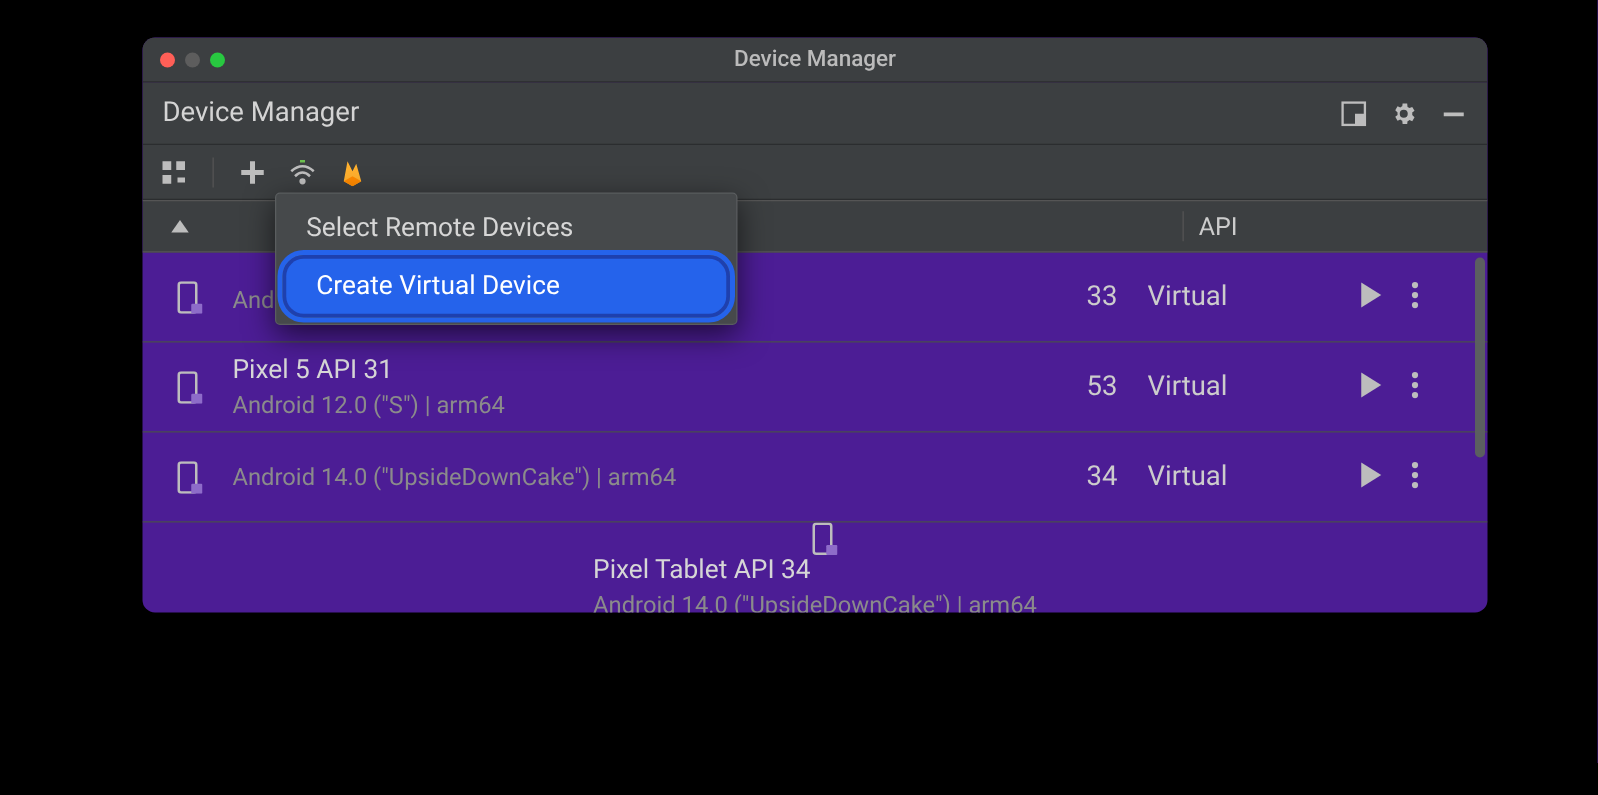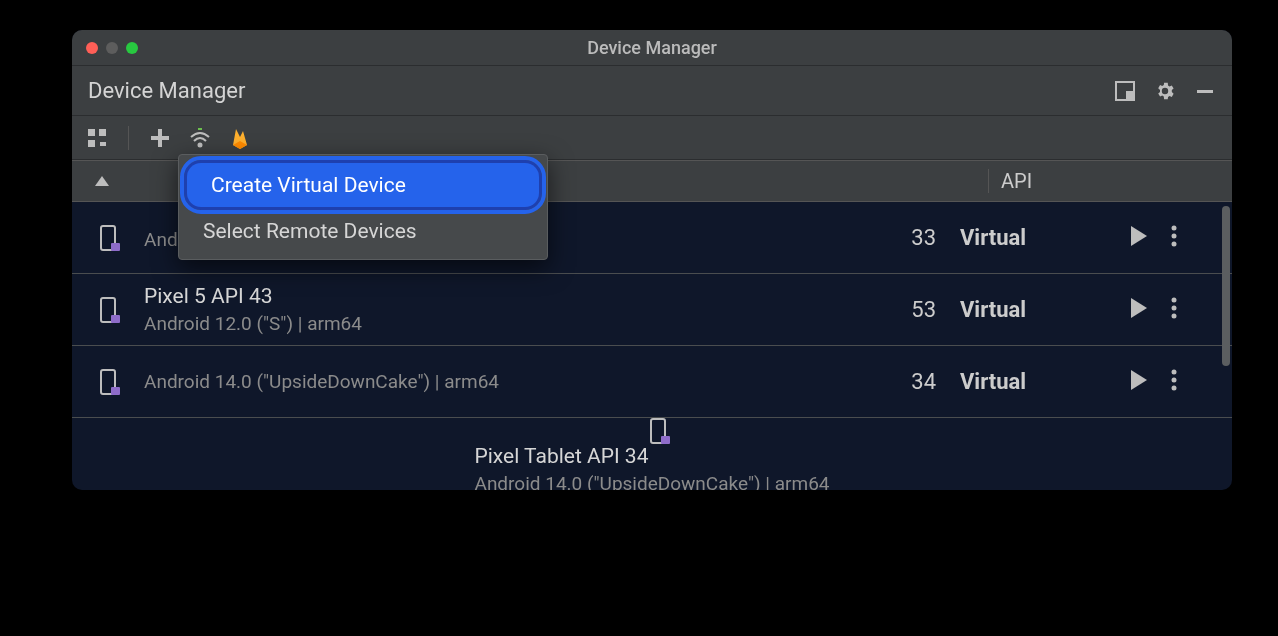"Device Manager" .window { background: #0f172a -> #4c1d95; width: 1160px -> 1076px }
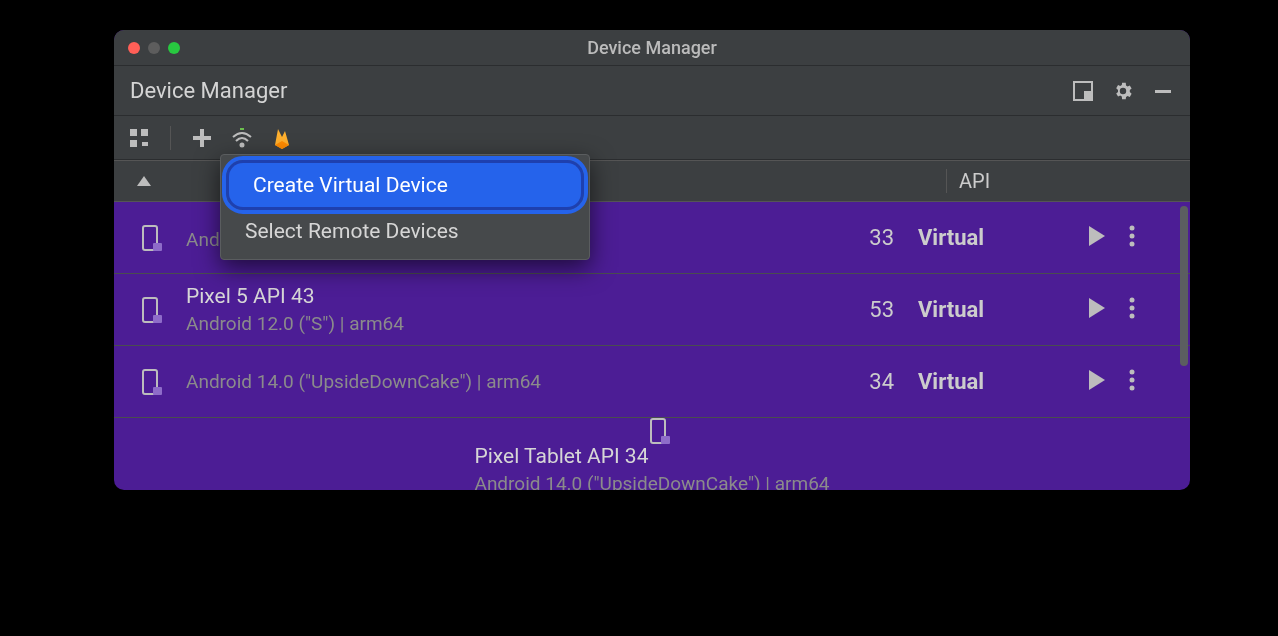"Create Virtual Device" div.dropdown-item { order: before "Select Remote Devices" -> after "Select Remote Devices" }
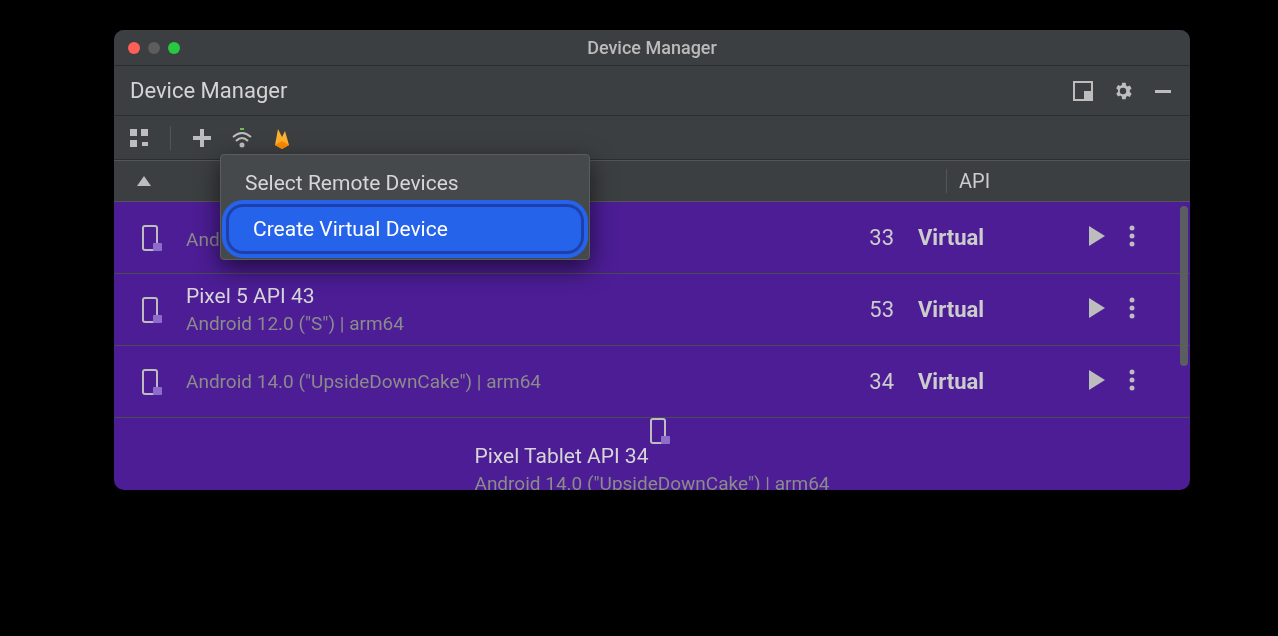"Virtual" .cell-type { font-weight: bold -> none }
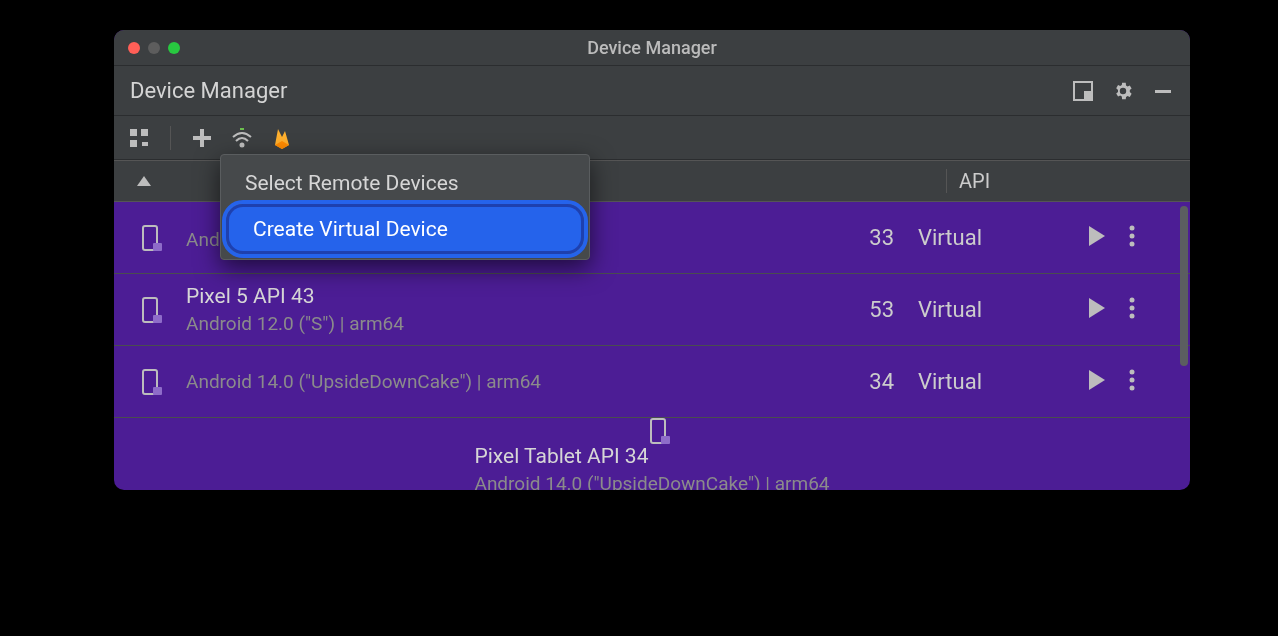"Pixel 5 API 43" div.device-name { text: 43 -> 31 }
